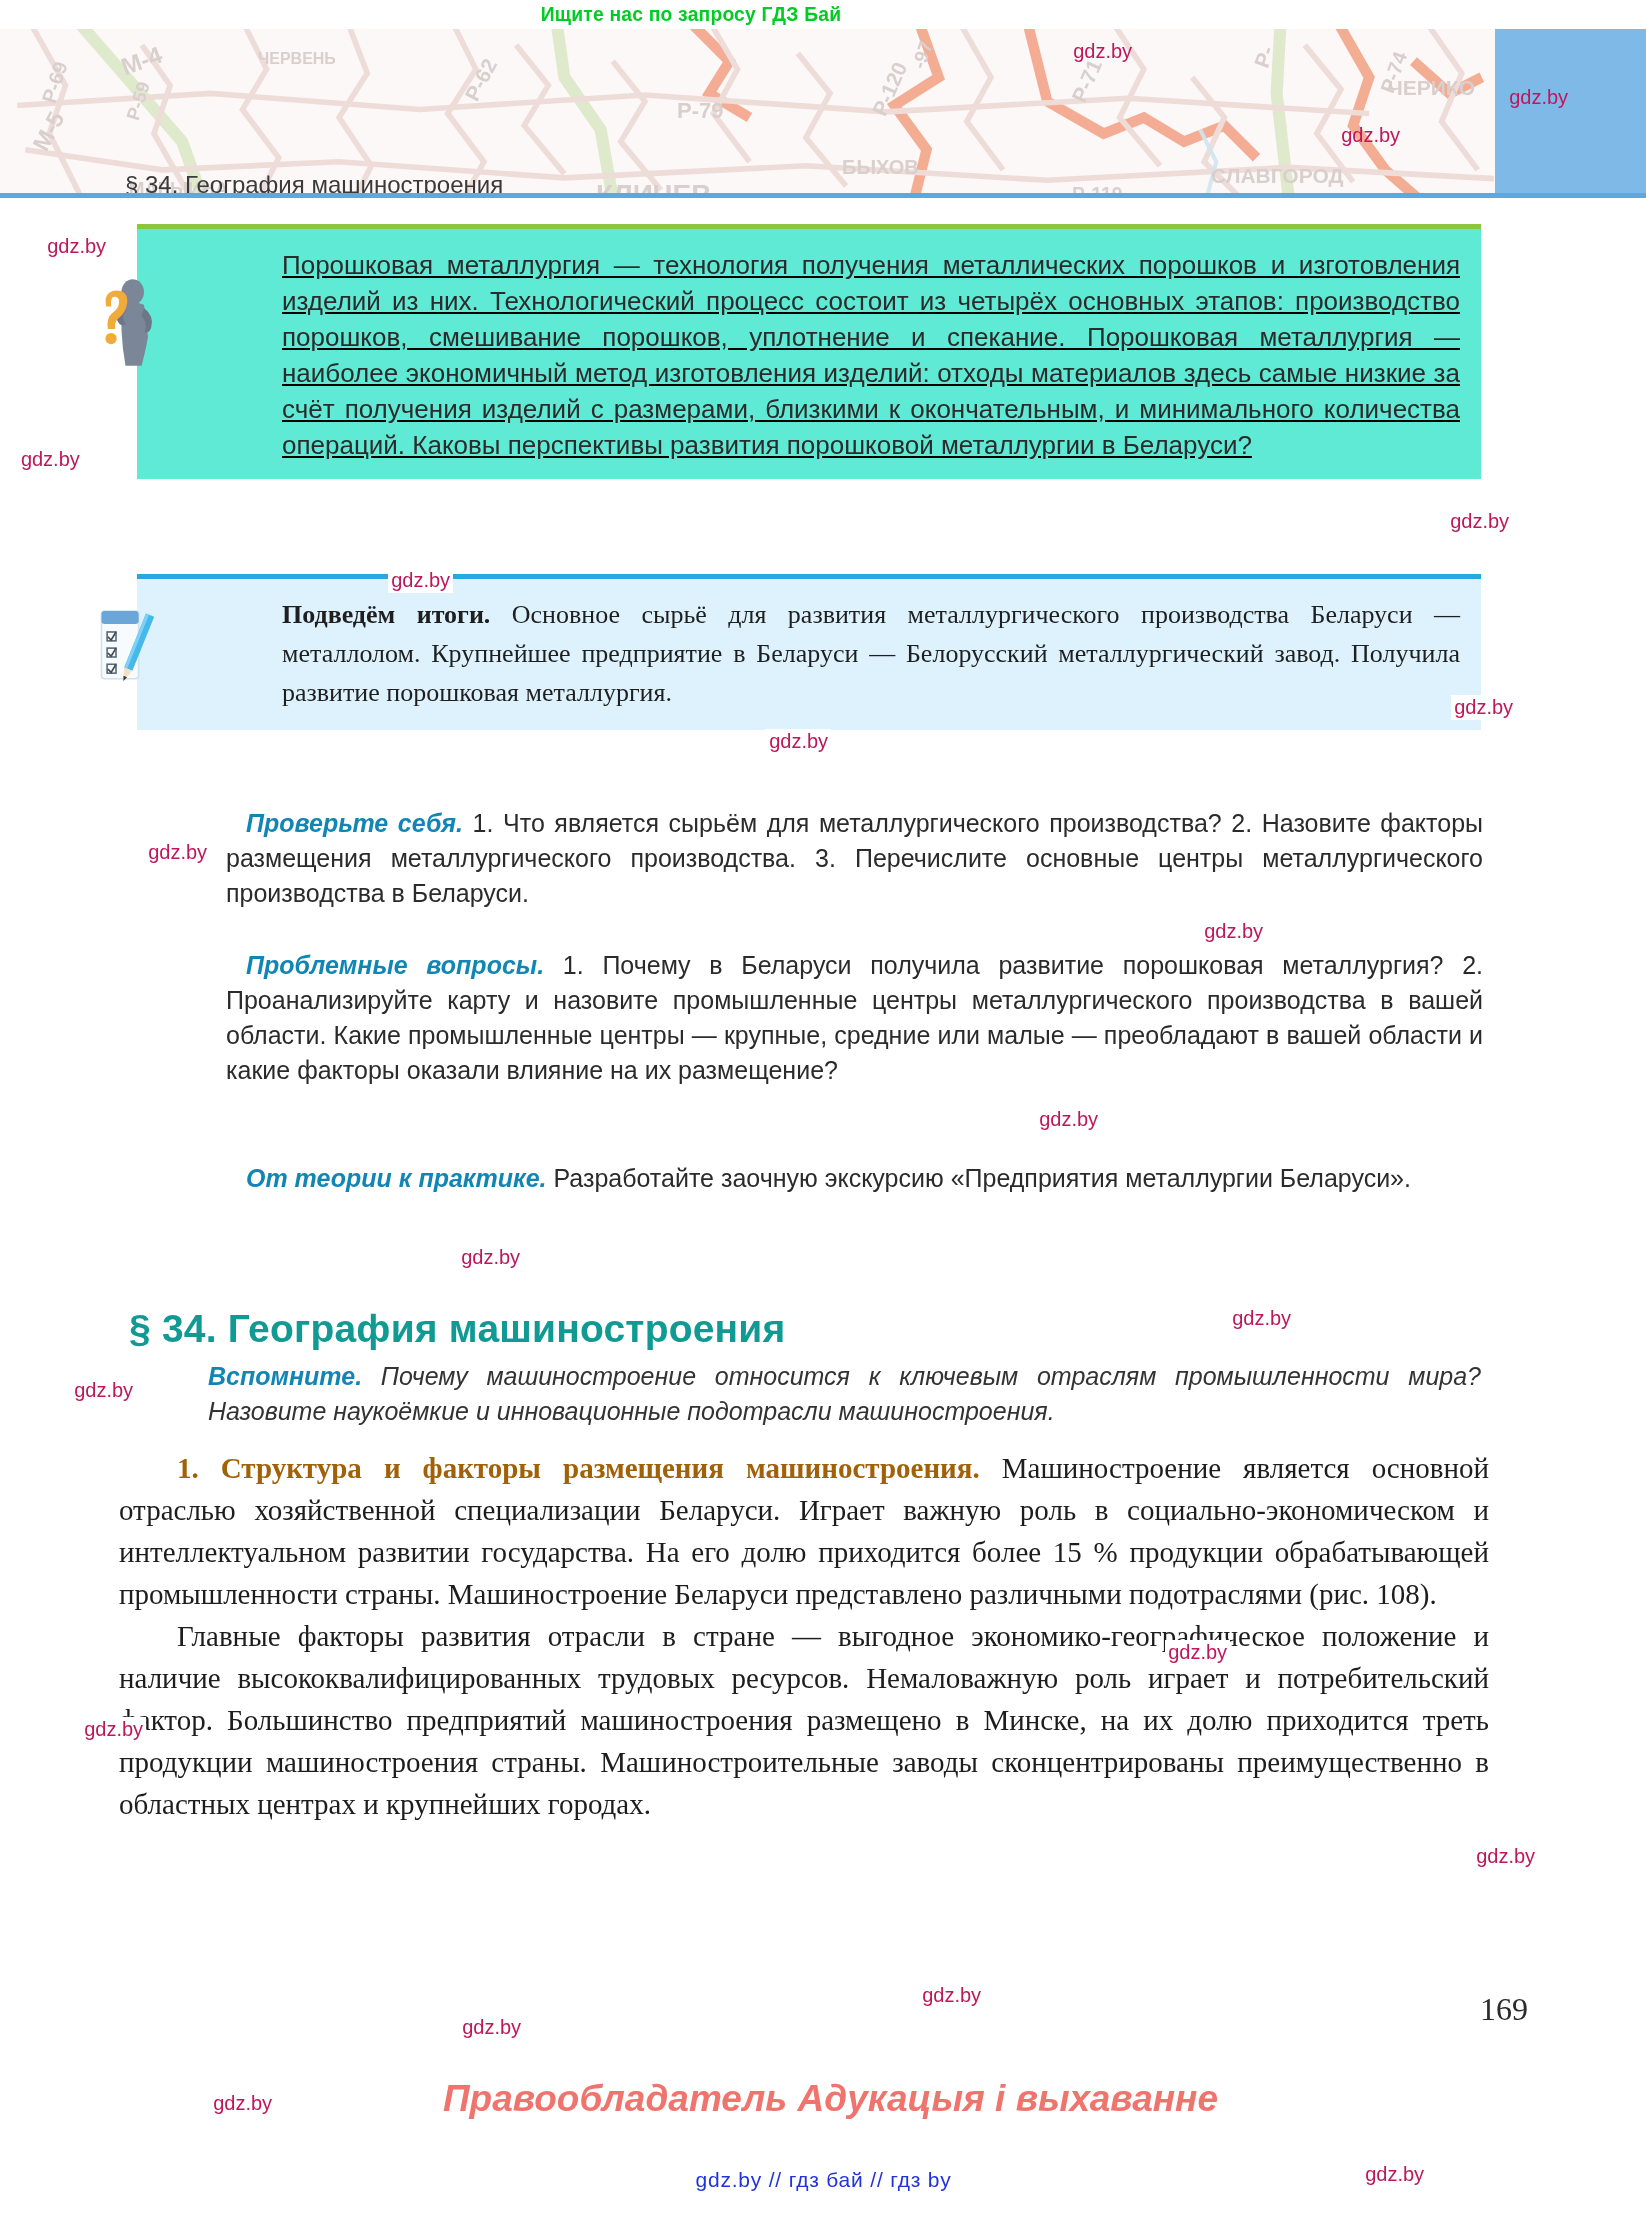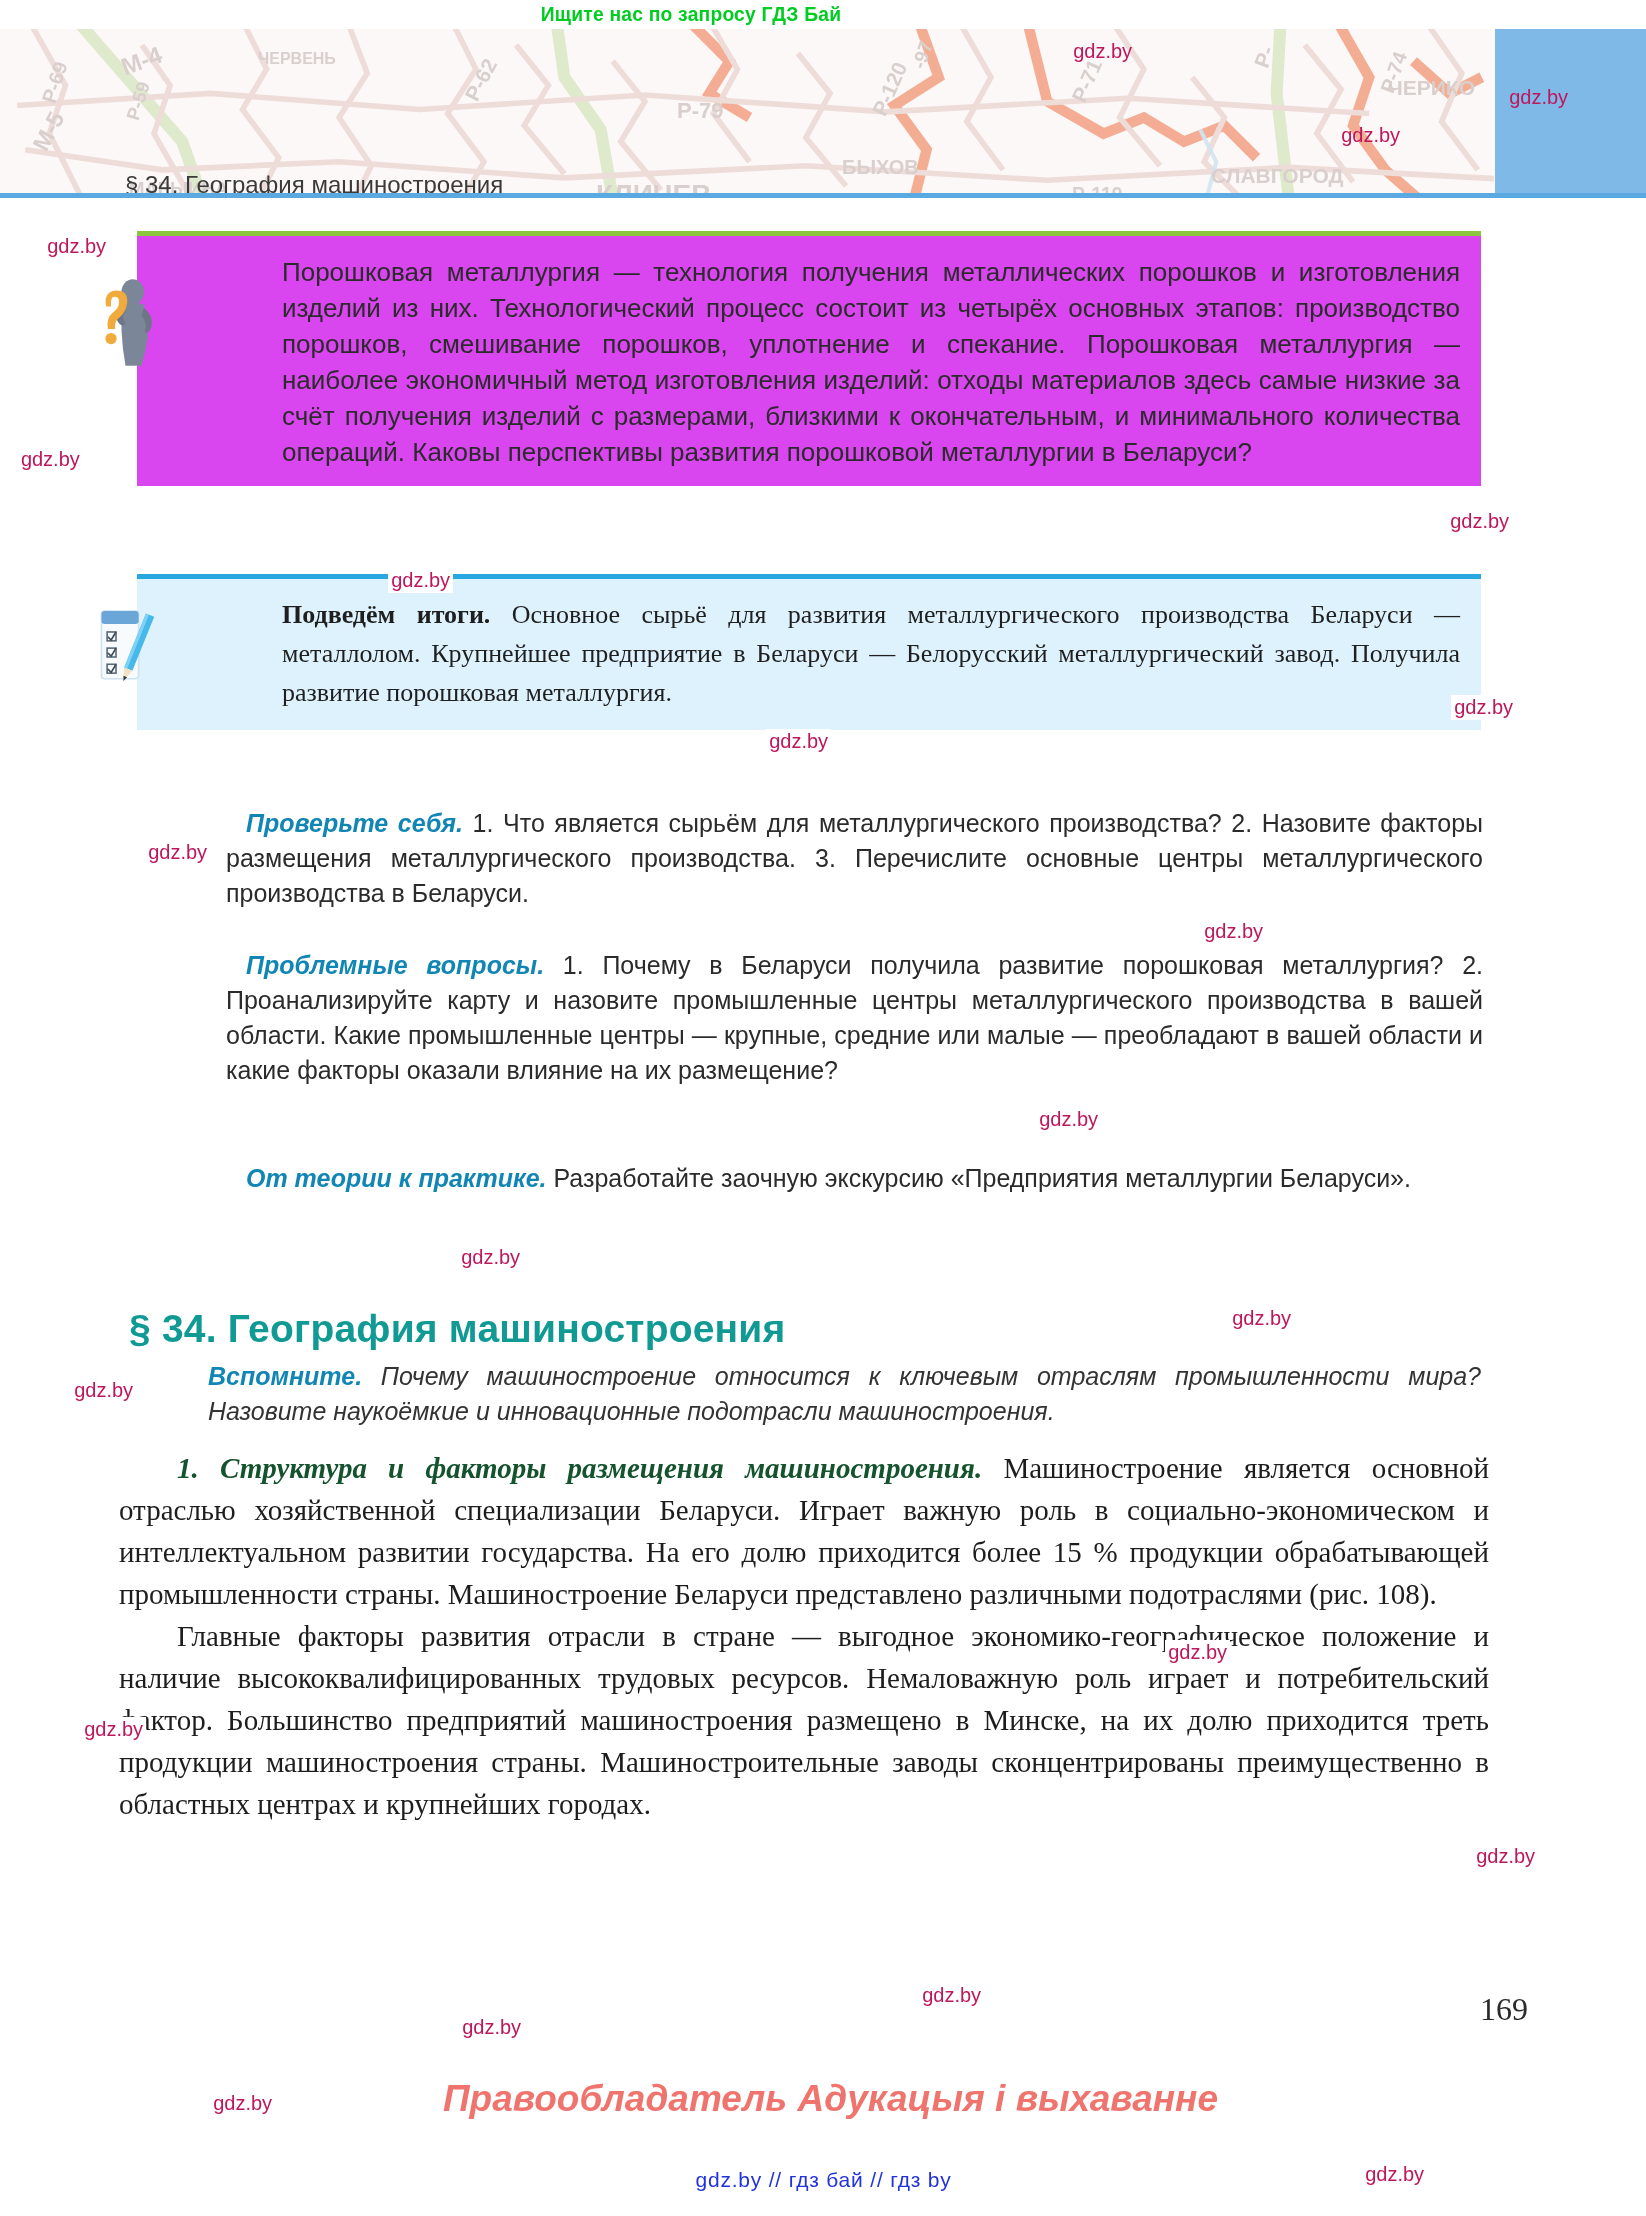"Порошковая металлургия — технология" .greenbox { background: #d946ef -> #5eead4; text-decoration: none -> underline; top: 231px -> 224px }
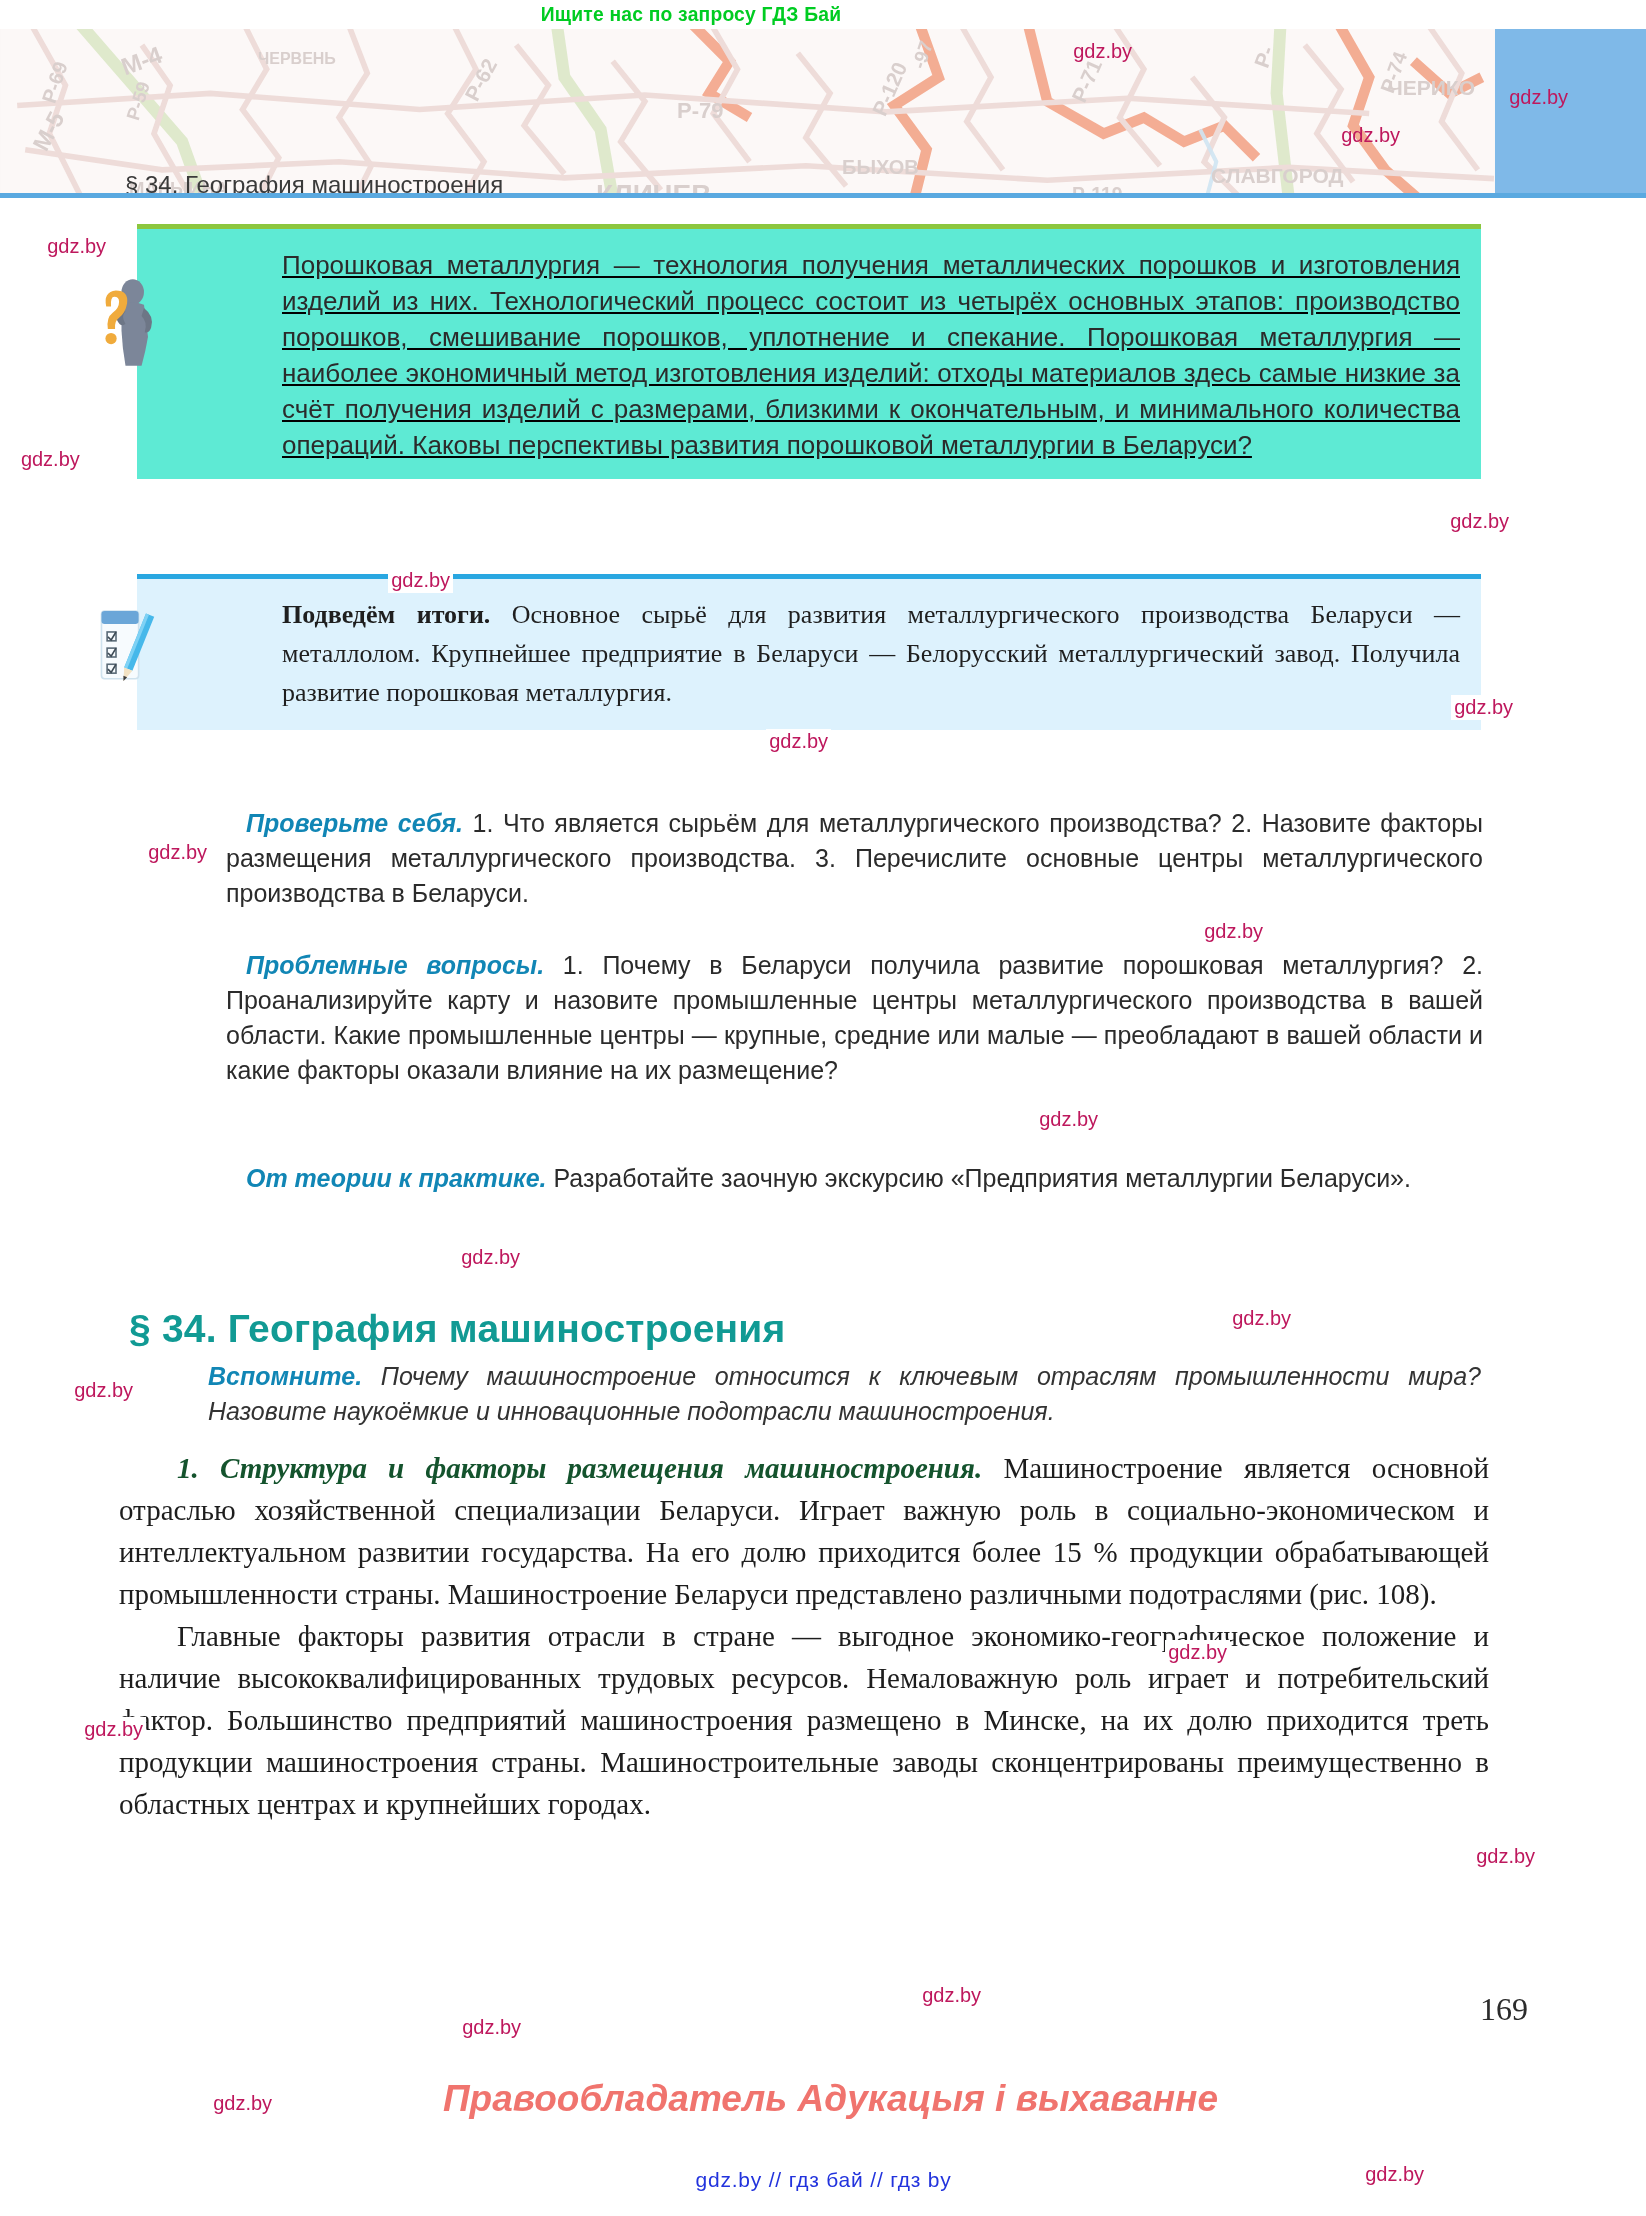"1. Структура и факторы размещения" .body-serif .subhead { color: #14532d -> #a16207; font-style: italic -> none }
